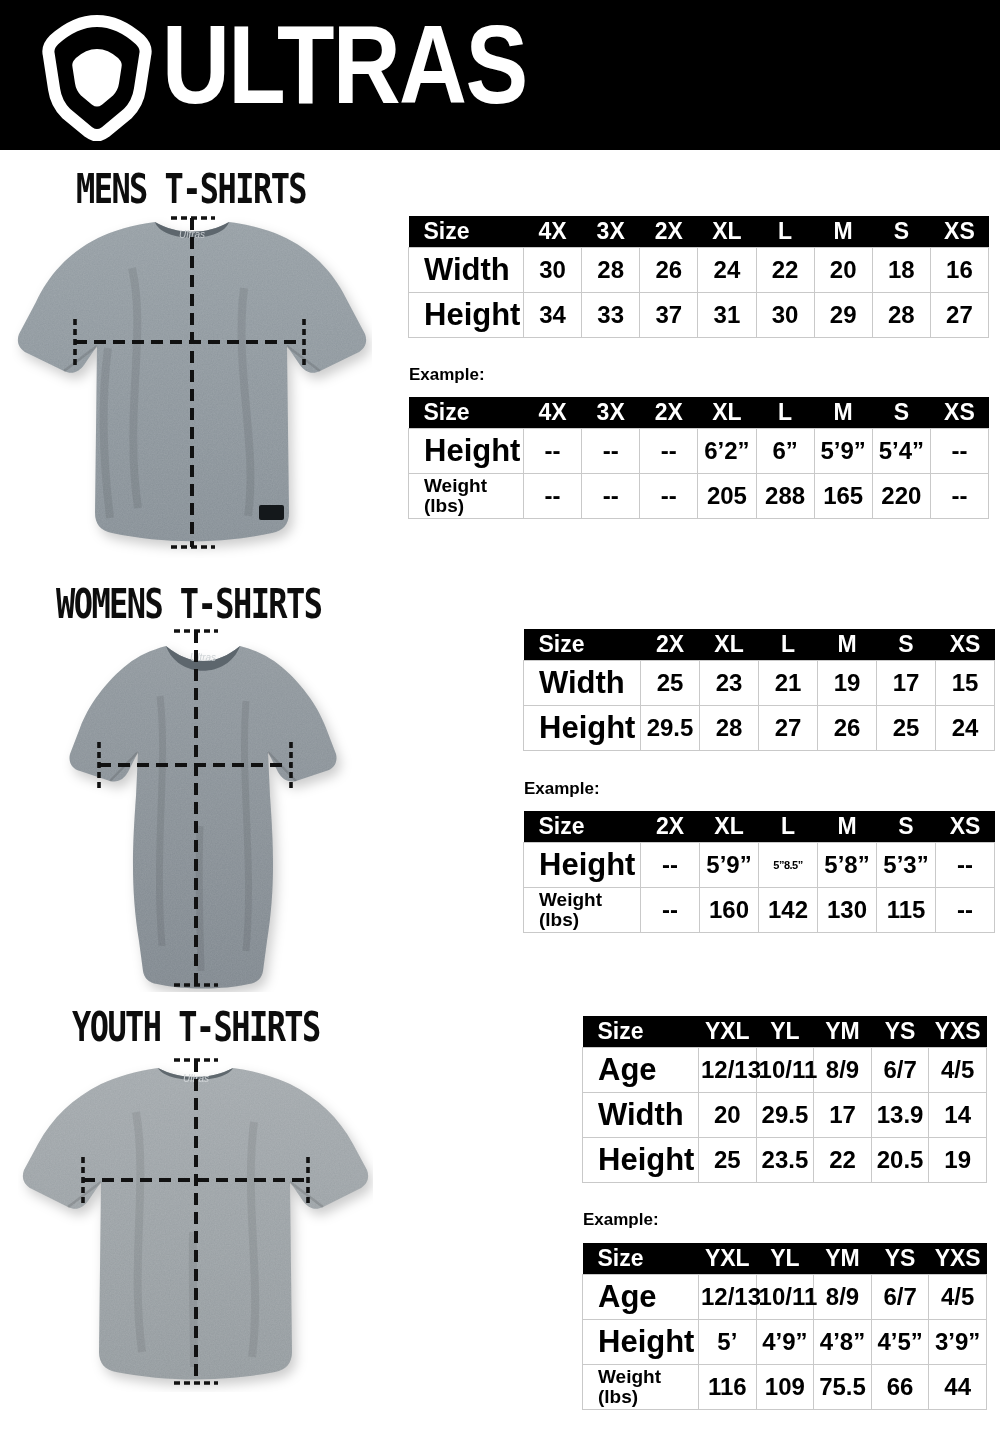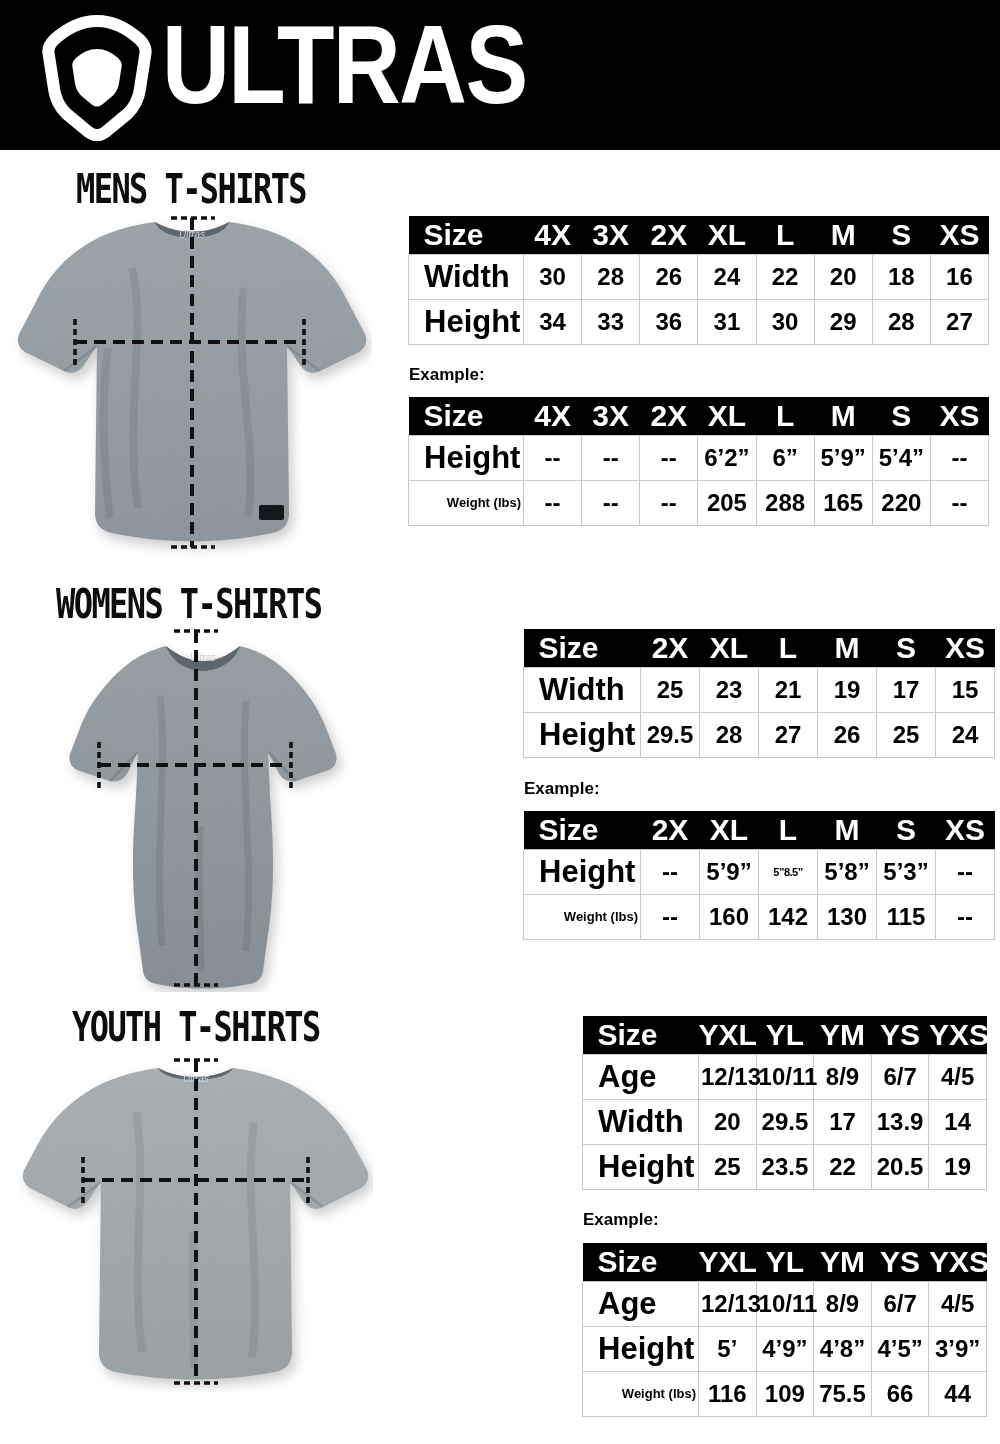"Size" table.size-table th { font-size: 30px -> 23px; height: 38px -> 31px }
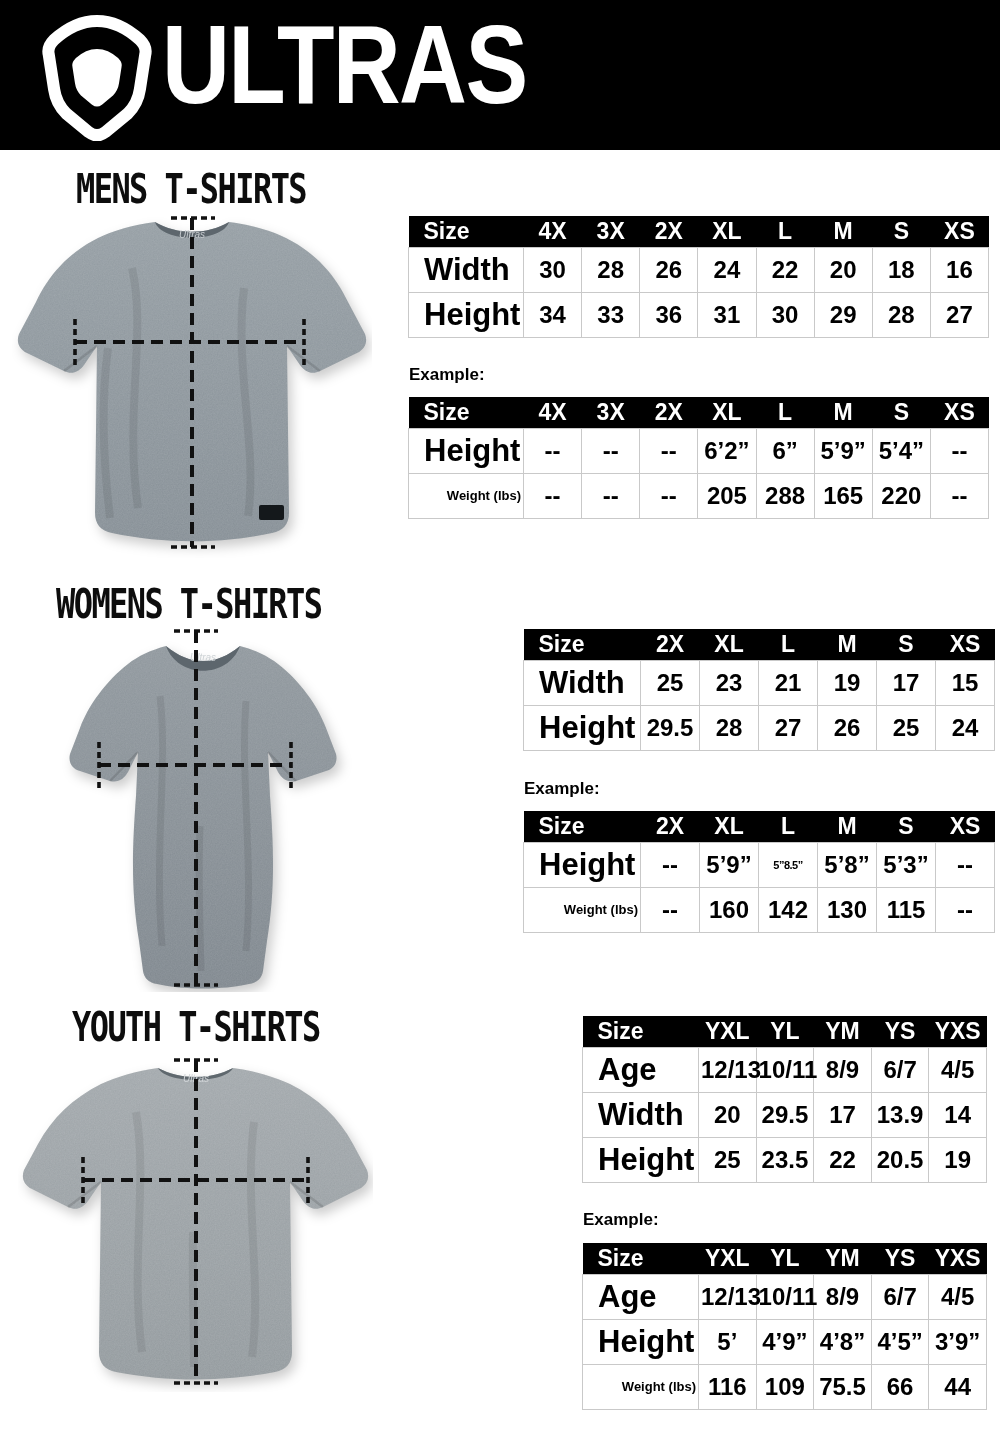"36" td { text: 36 -> 37 }
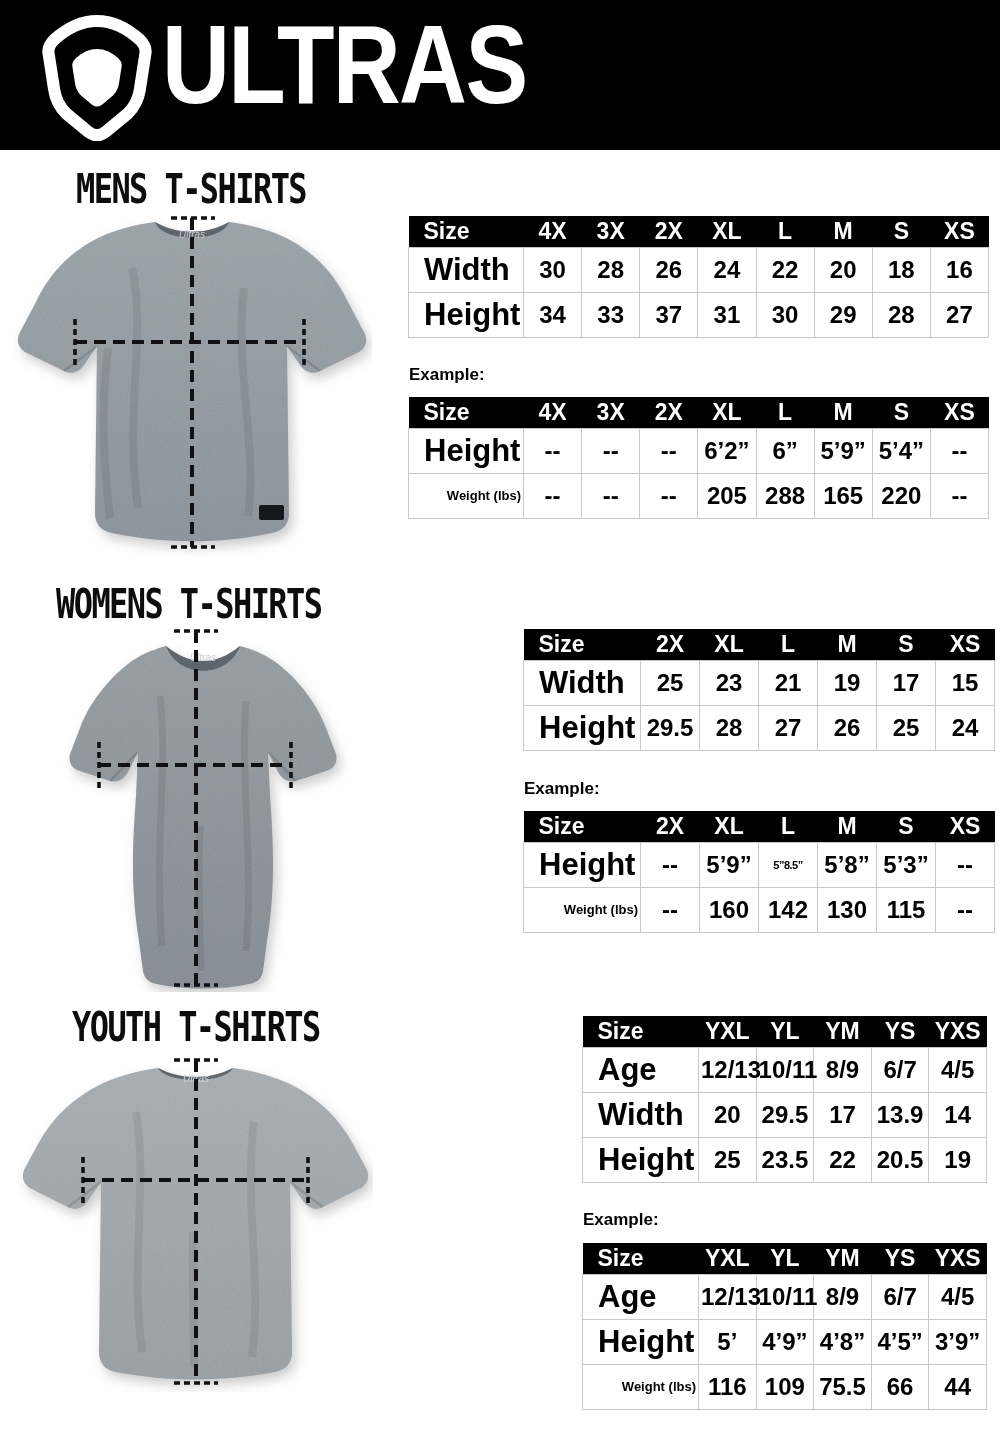"Weight (lbs)" table.size-table td.two-line { font-size: 13px -> 19px; text-align: right -> none }
